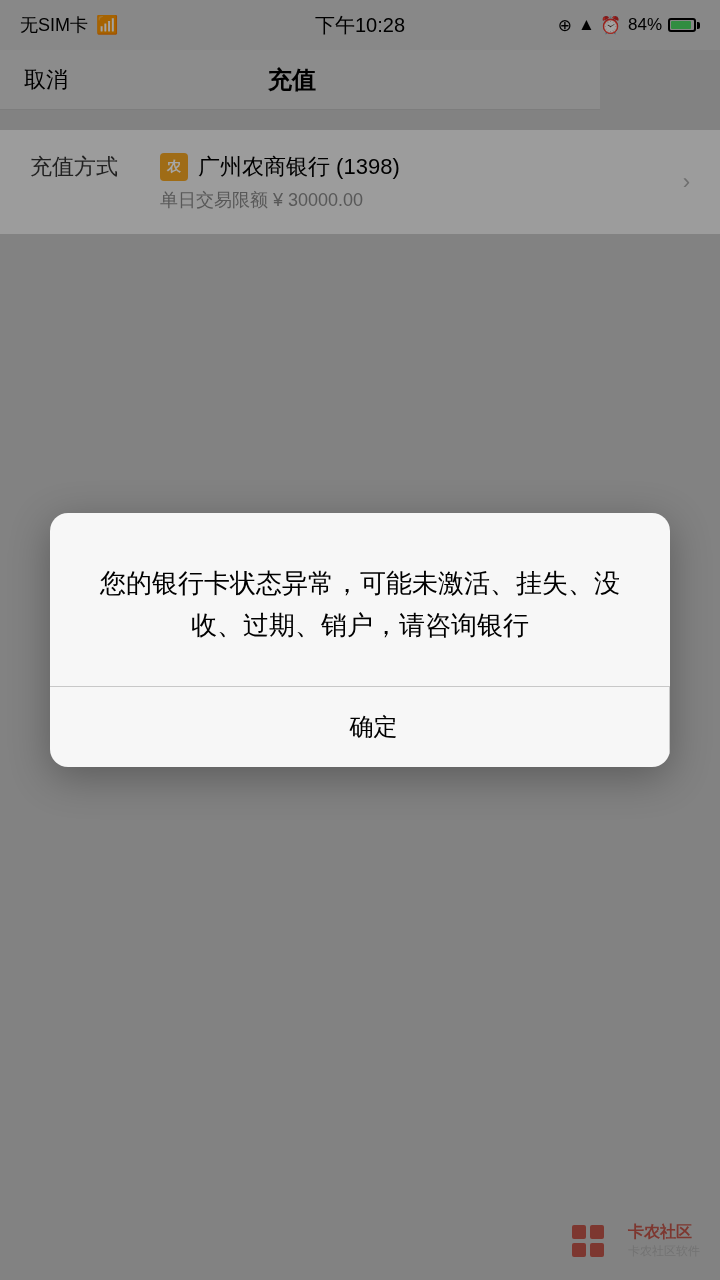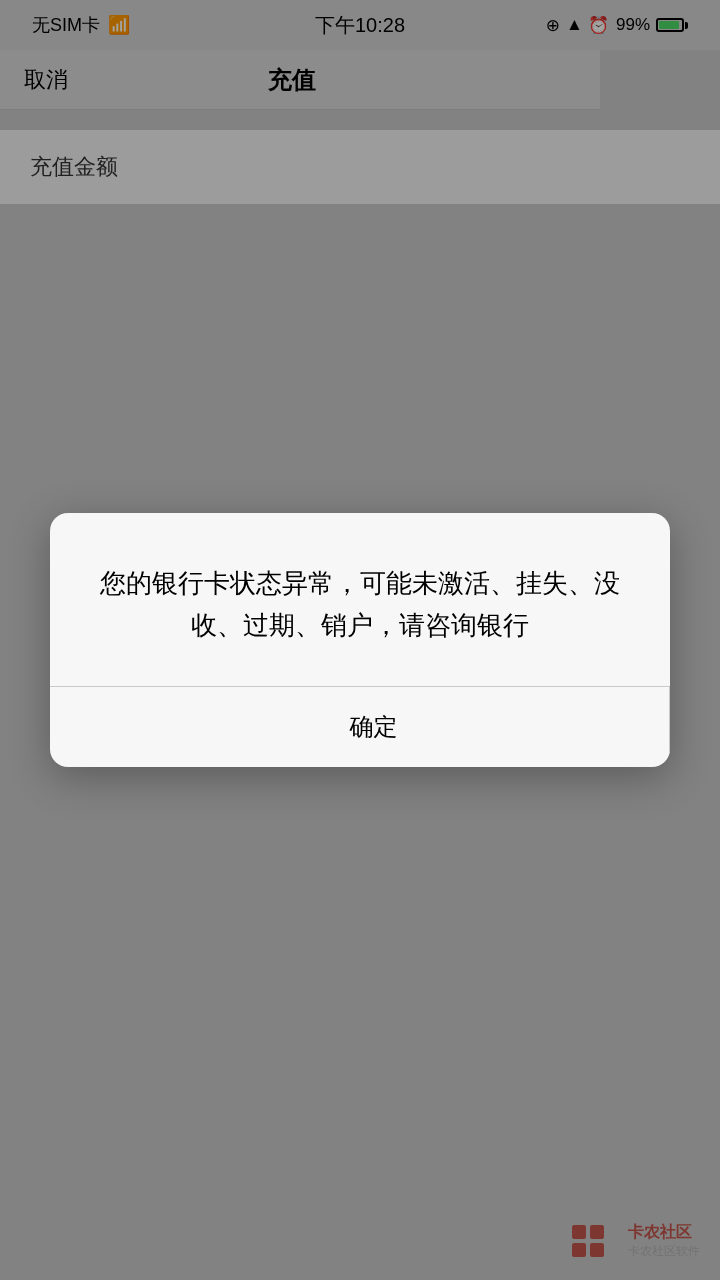"无SIM卡" .status-bar { padding: 0 32px -> 0 20px }
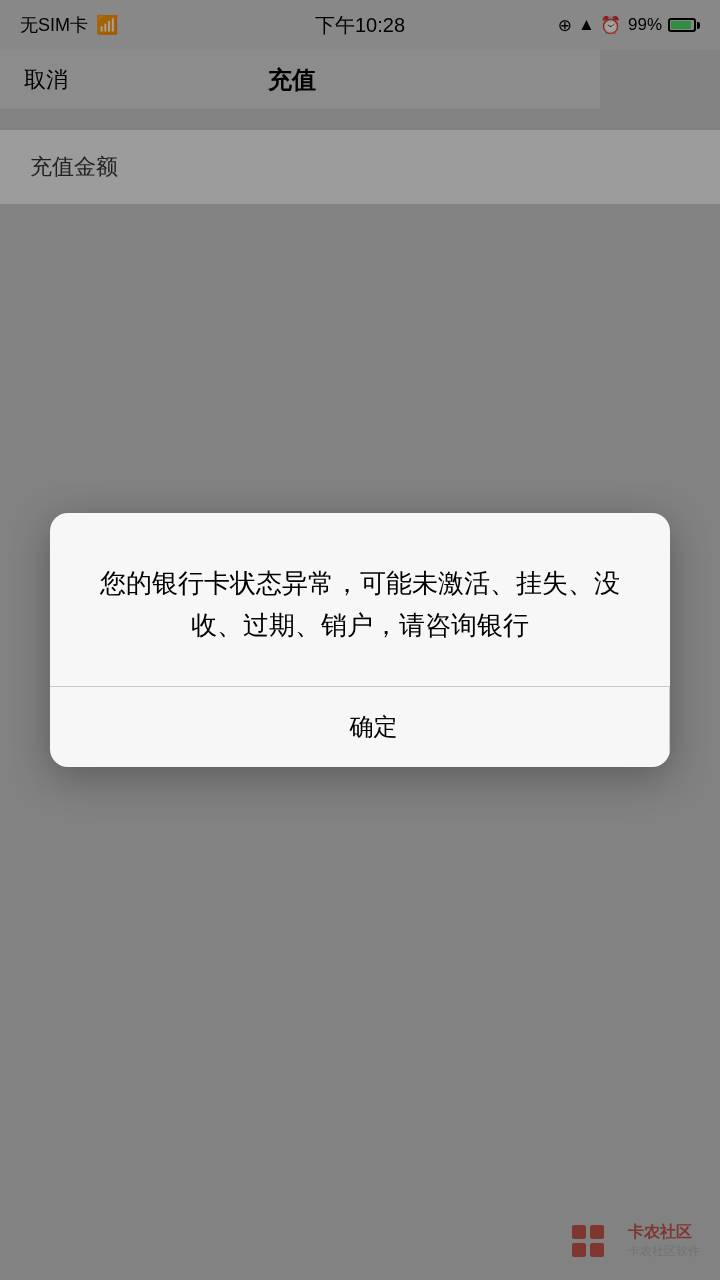"99%" span { text: 99% -> 84% }
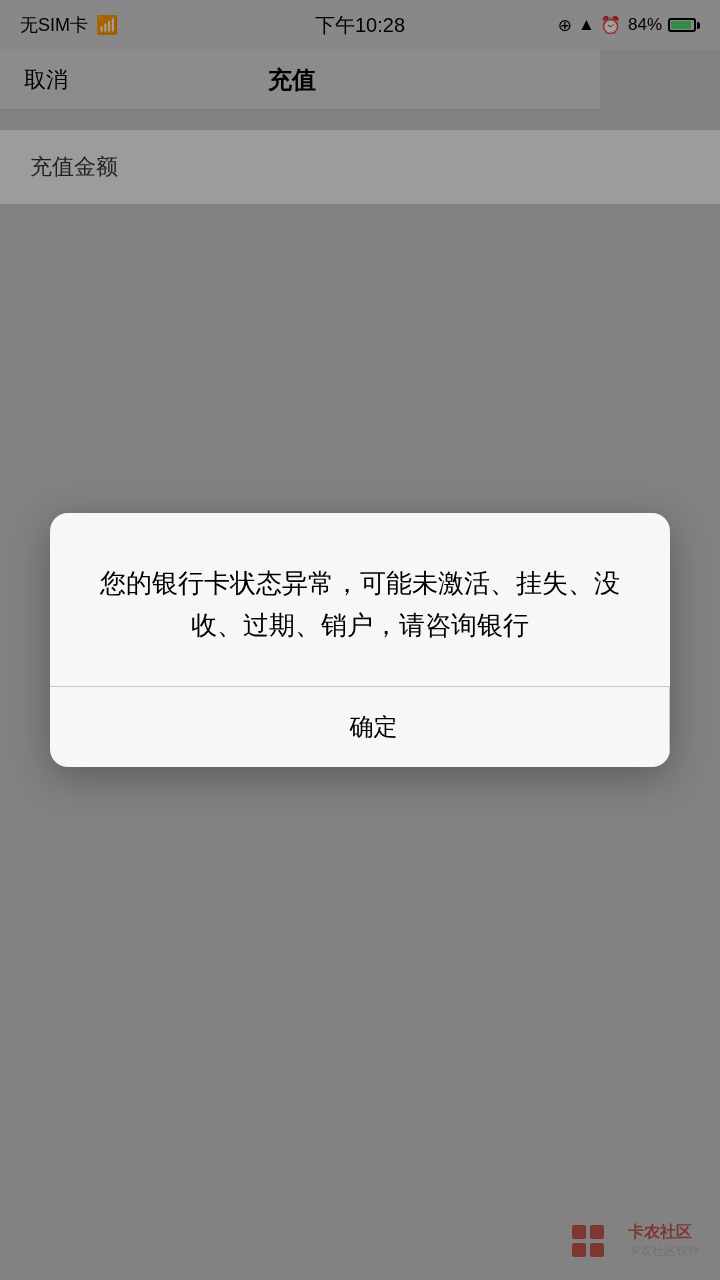"充值方式" div.section-card { html: none -> <div> <div> <div> <span>充值方式</span> <div> <div> <div>农</div> <span>广州农商银行 (1398)</span> </div> <span>单日交易限额 ¥ 30000.00</span> </div> </div> <span>›</span> </div> </div> }
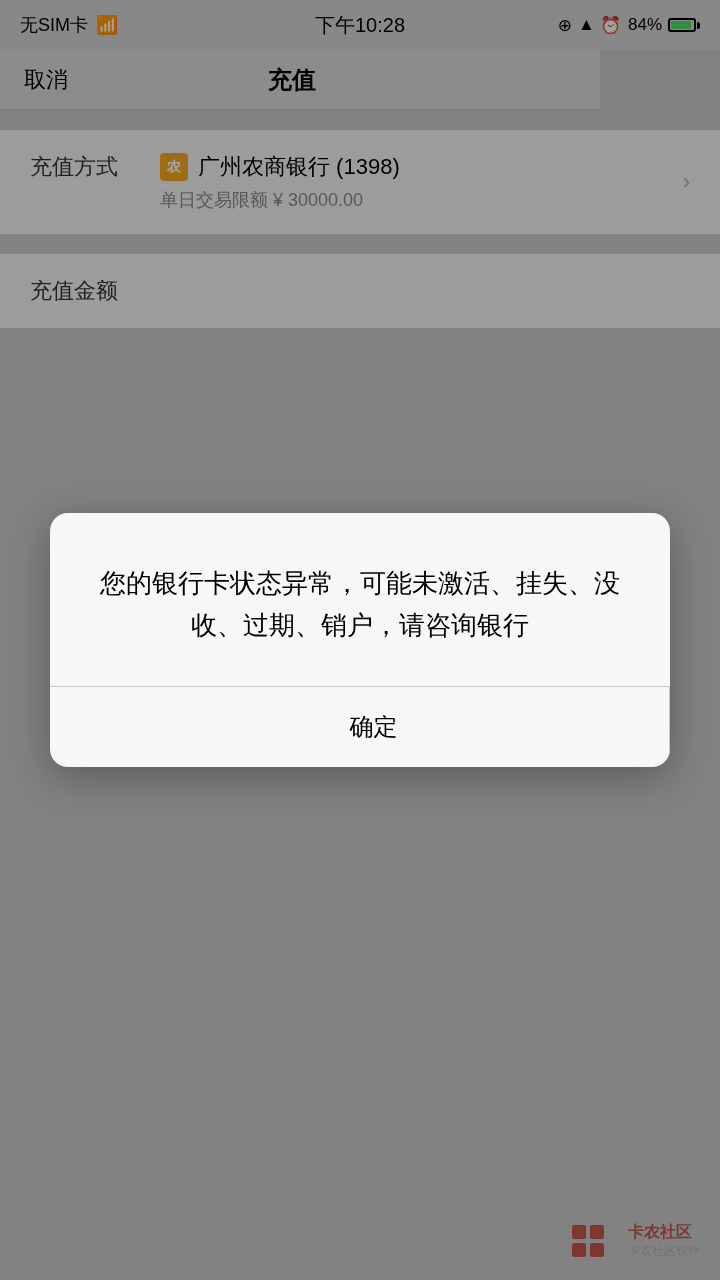"充值金额" div.amount-section { html: <div> <div> <span>充值金额</span> </div> </div> -> none }
